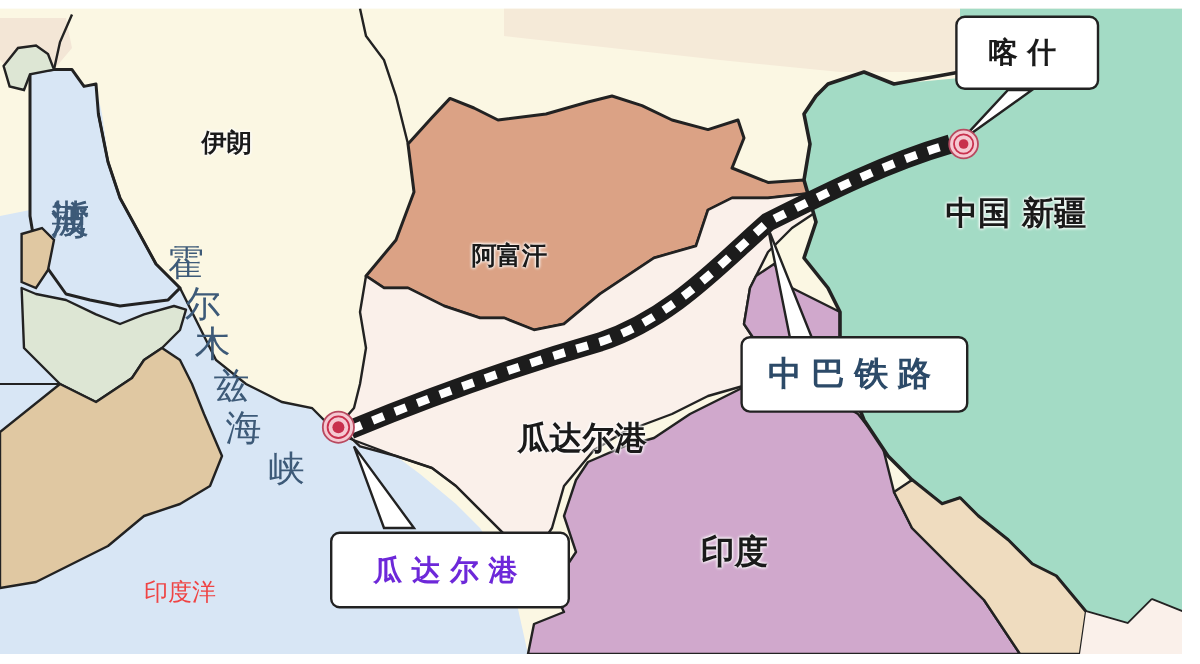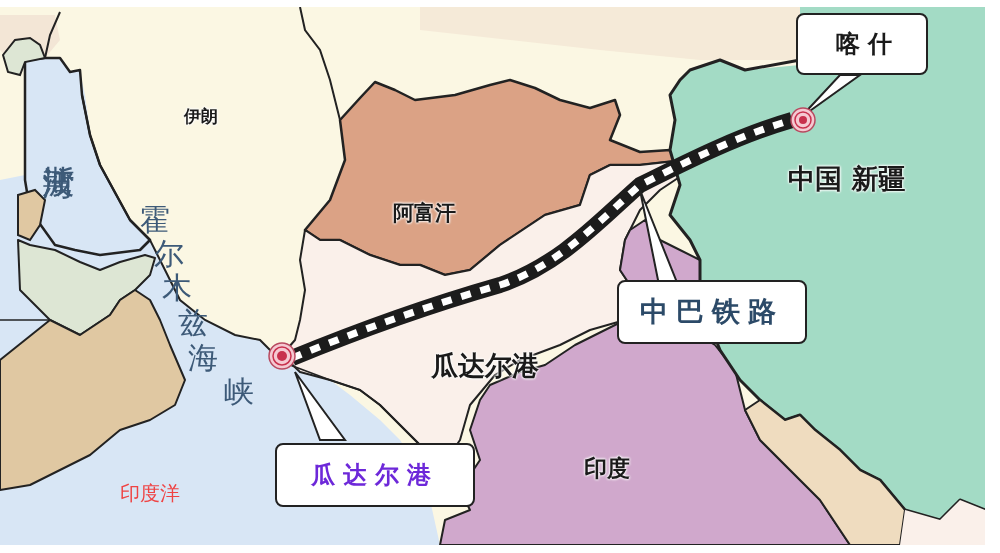"喀什" div.callout { padding-left: 12px -> none }
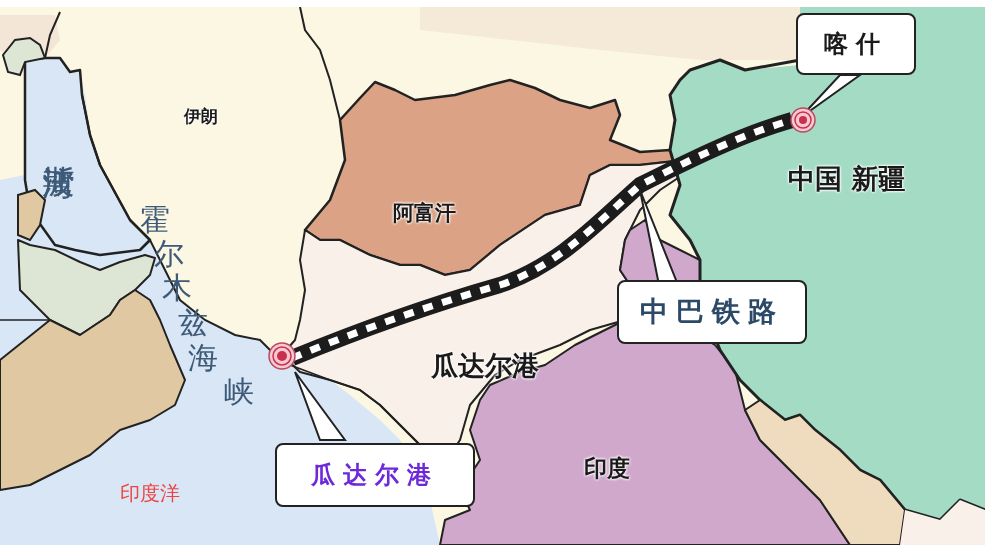"伊朗" div.lbl { font-size: 17px -> 21px; left: 184px -> 168px }
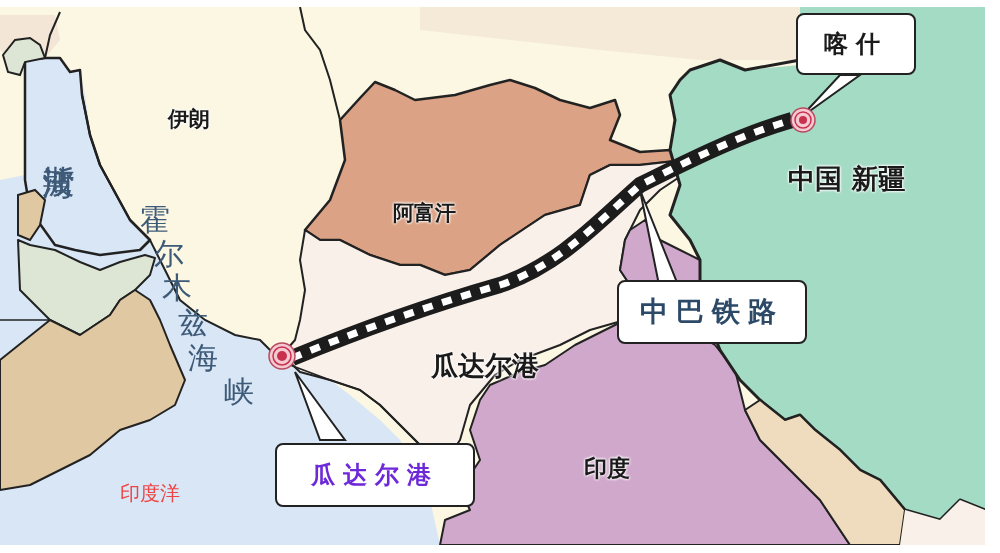"印度" div.lbl { font-size: 23px -> 28px; top: 456px -> 446px }
